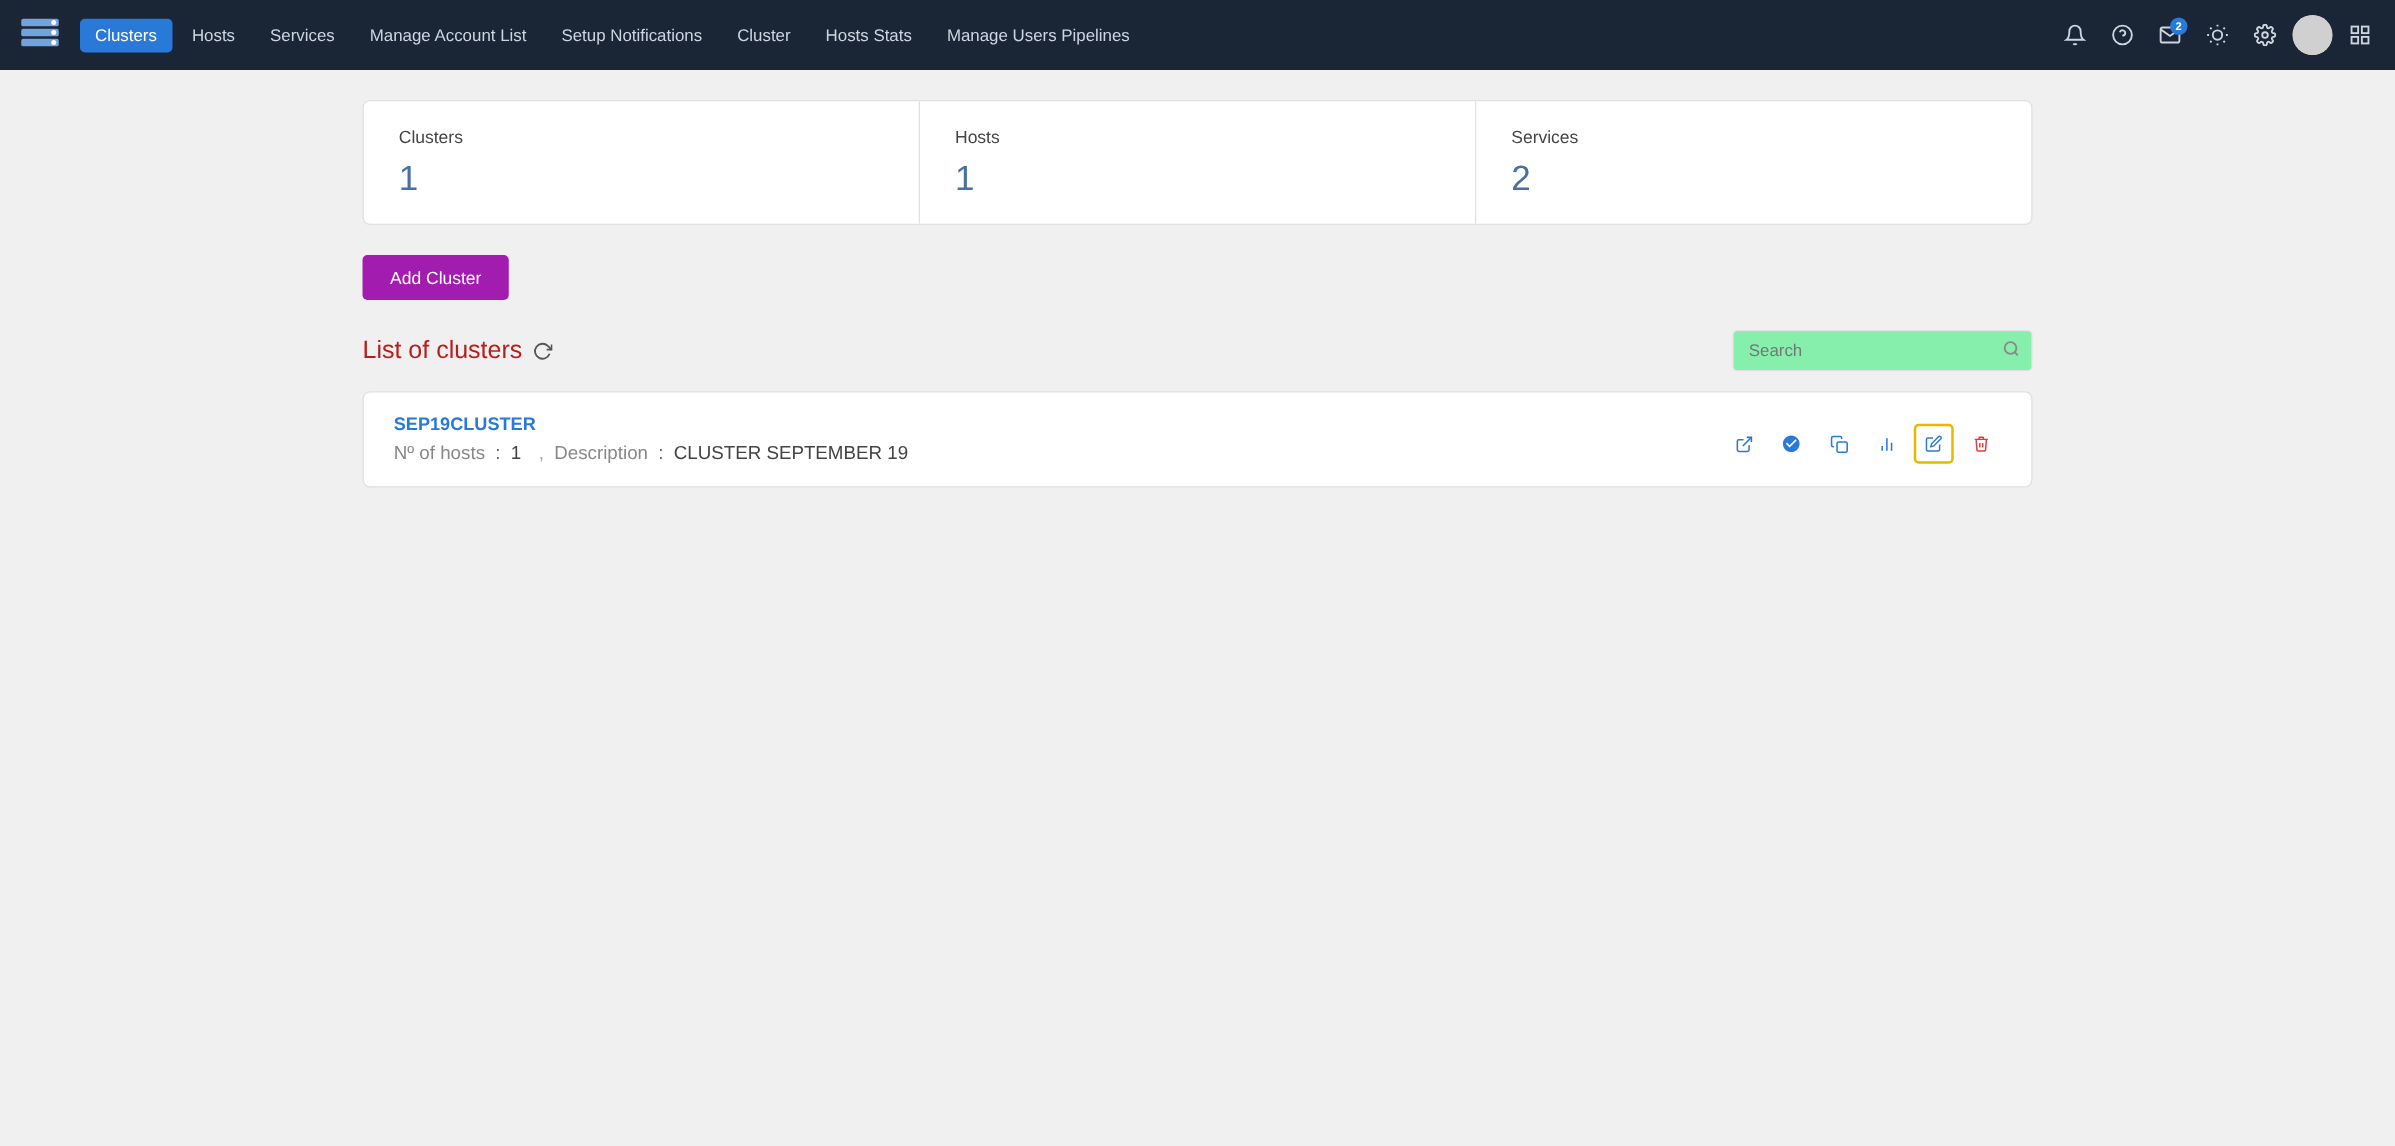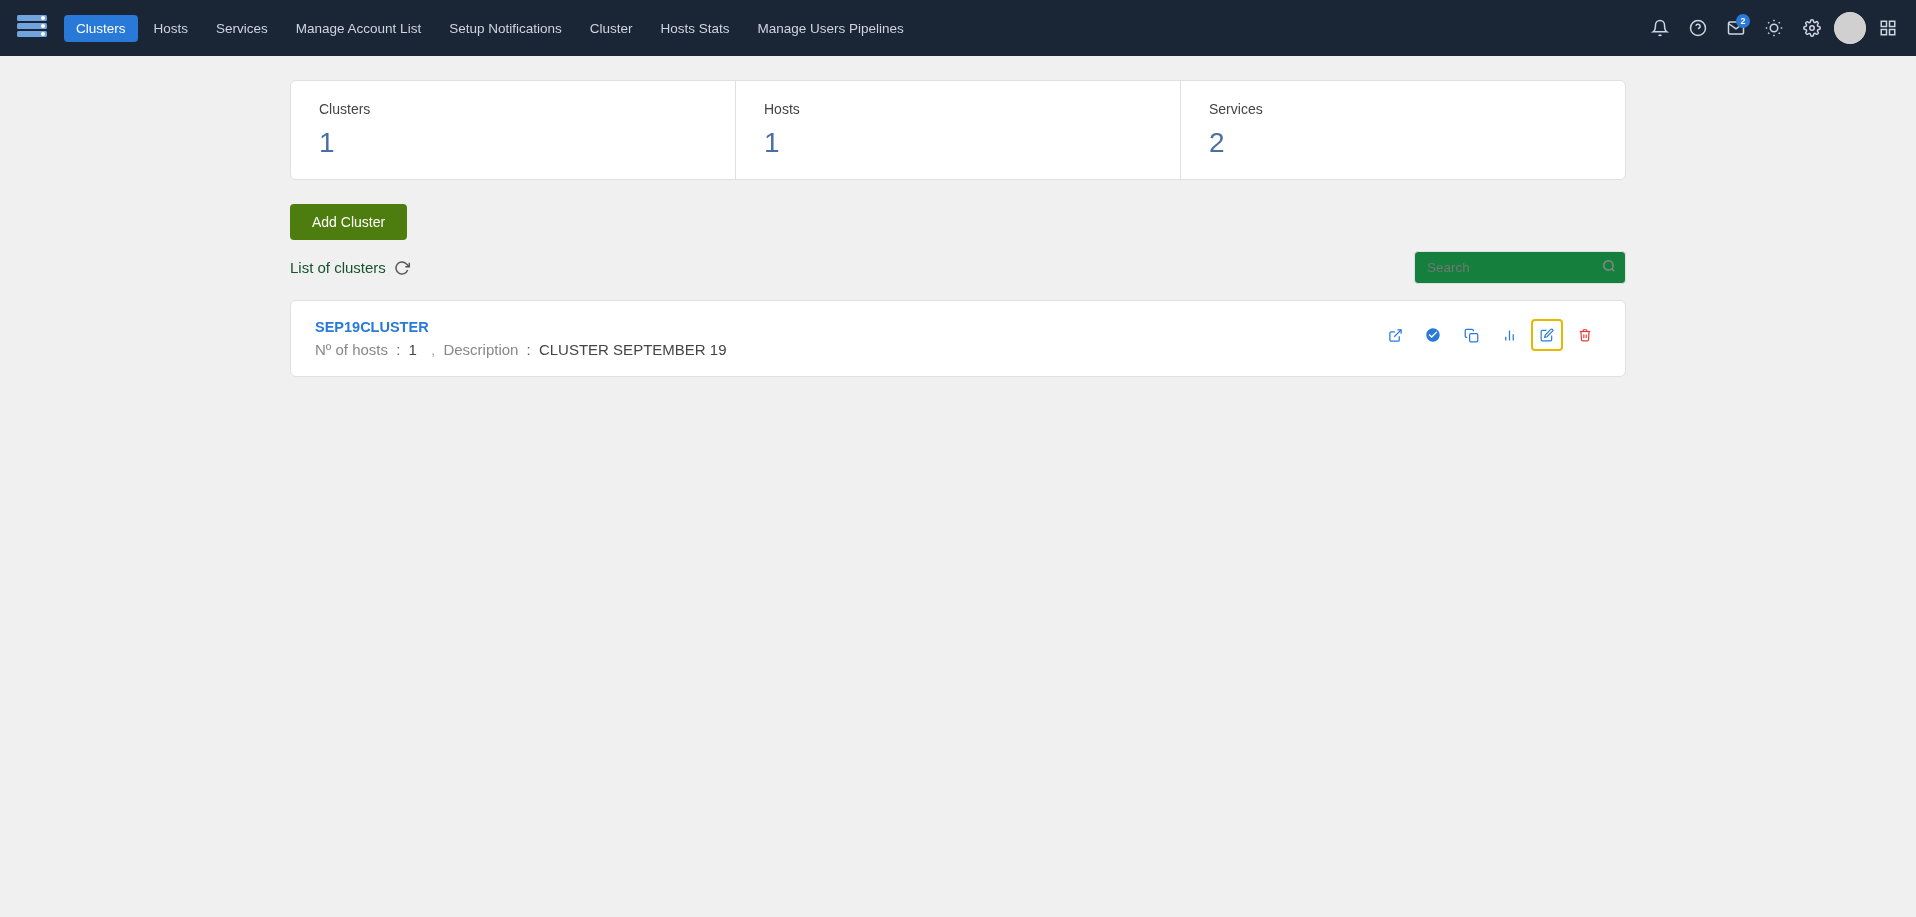"Add Cluster" .add-cluster-btn { background: #4d7c0f -> #a21caf; margin-bottom: 11px -> 24px }
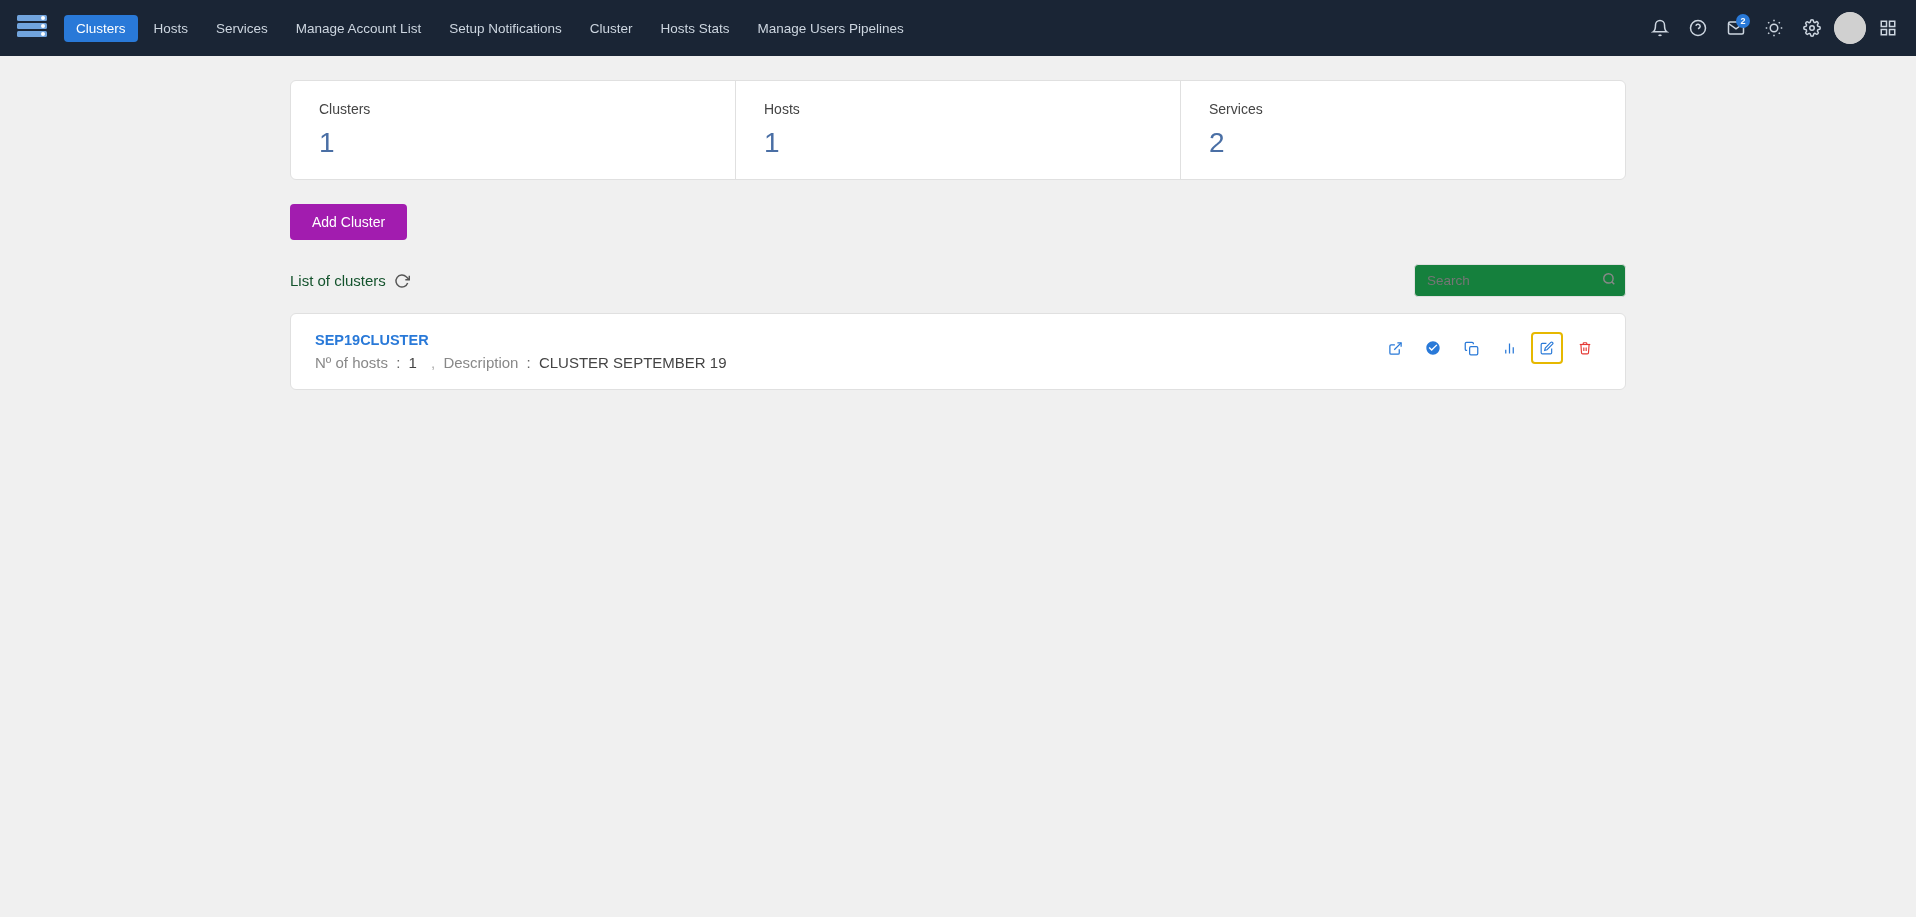"List of clusters" .list-title { color: #14532d -> #b91c1c; font-size: 15px -> 20px }
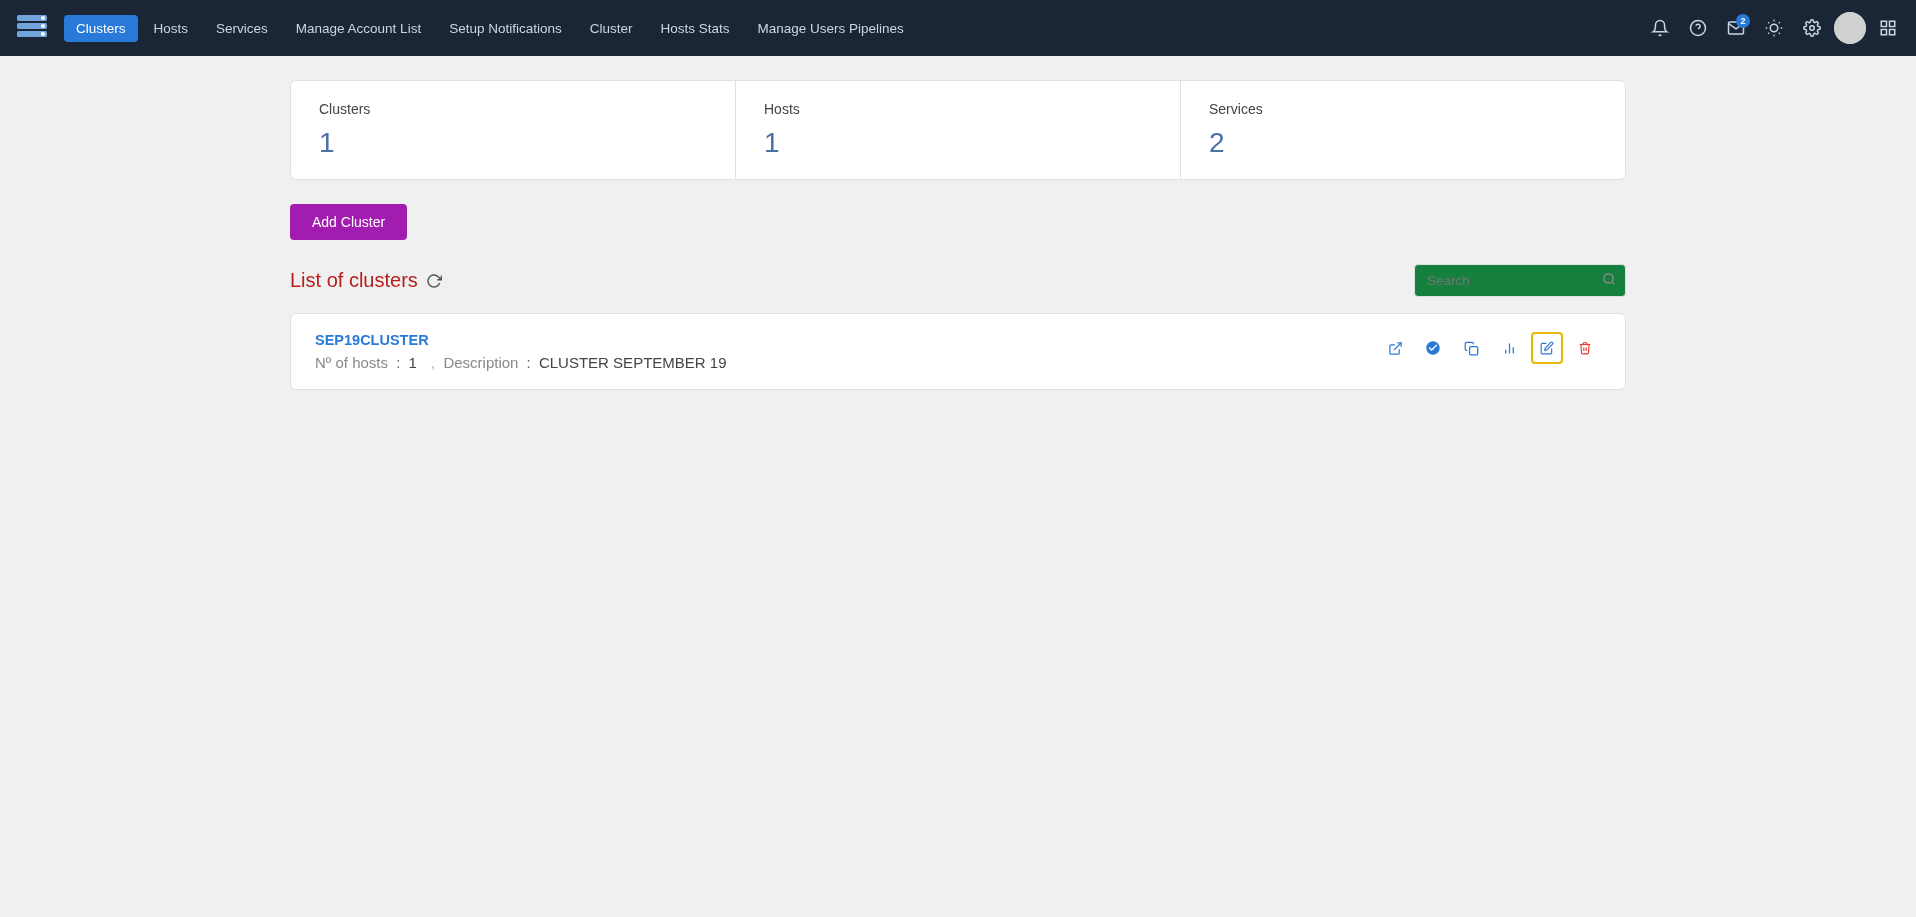"Search" .search-input { background: #15803d -> #86efac; width: 212px -> 240px }
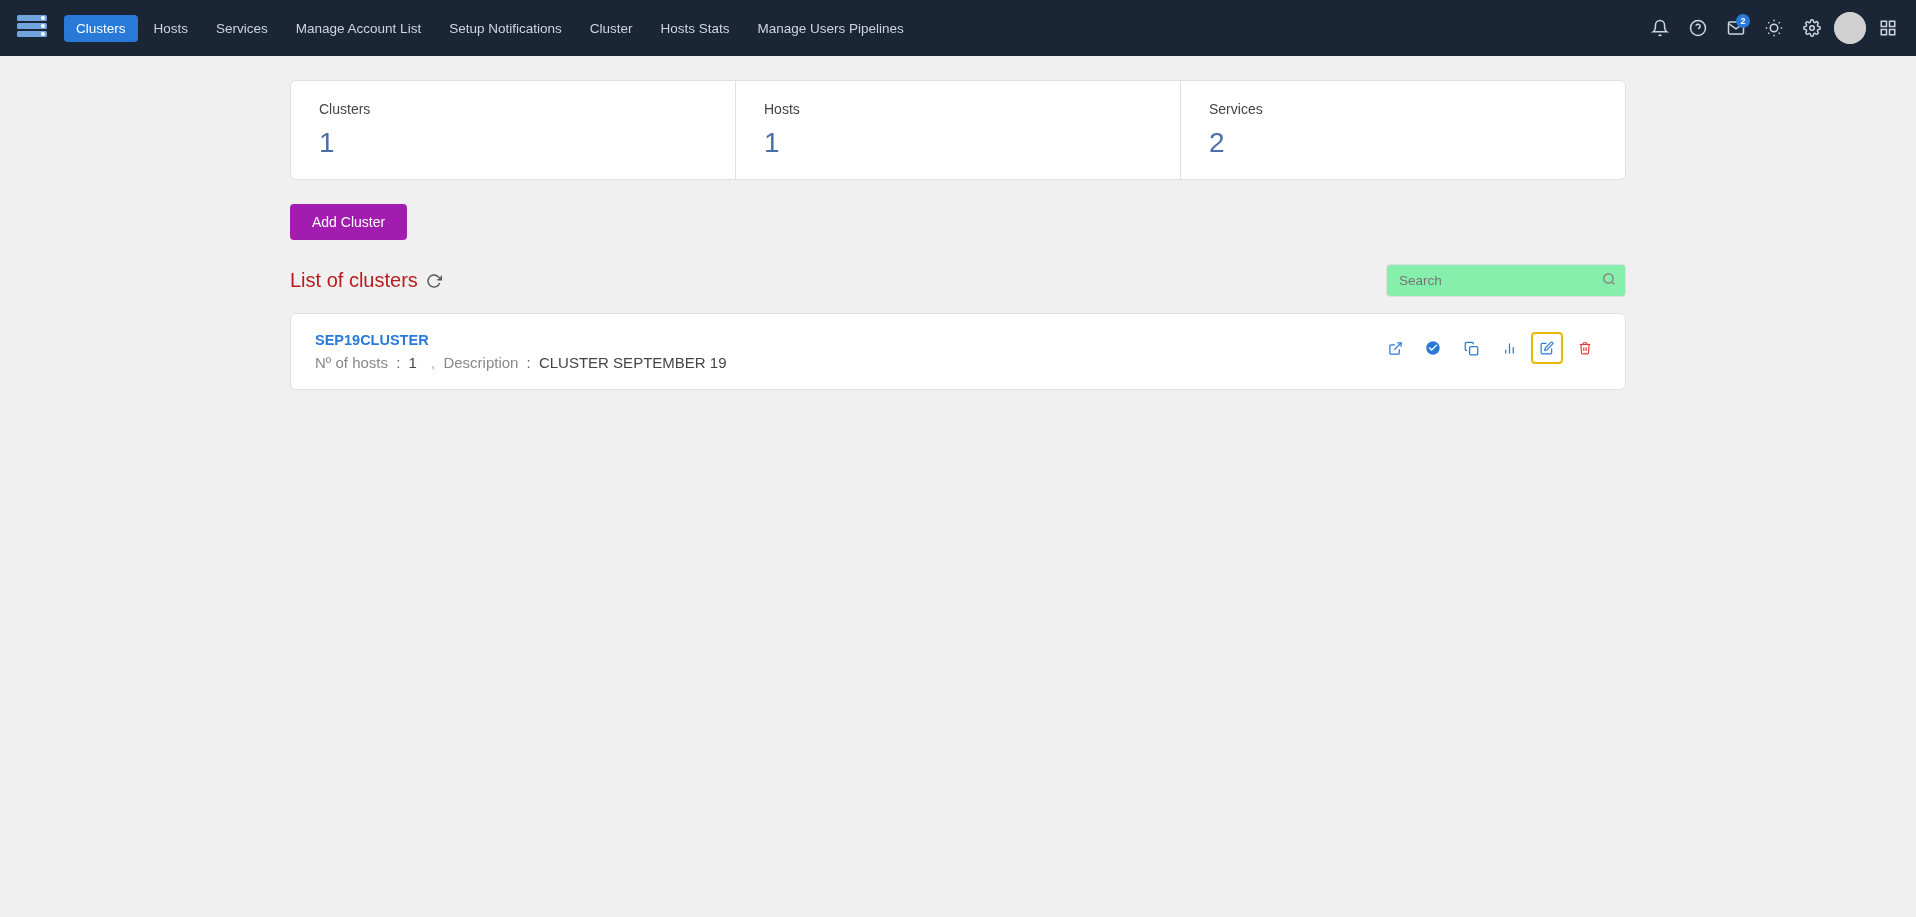"SEP19CLUSTER" .cluster-row { align-items: flex-start -> flex-end }
